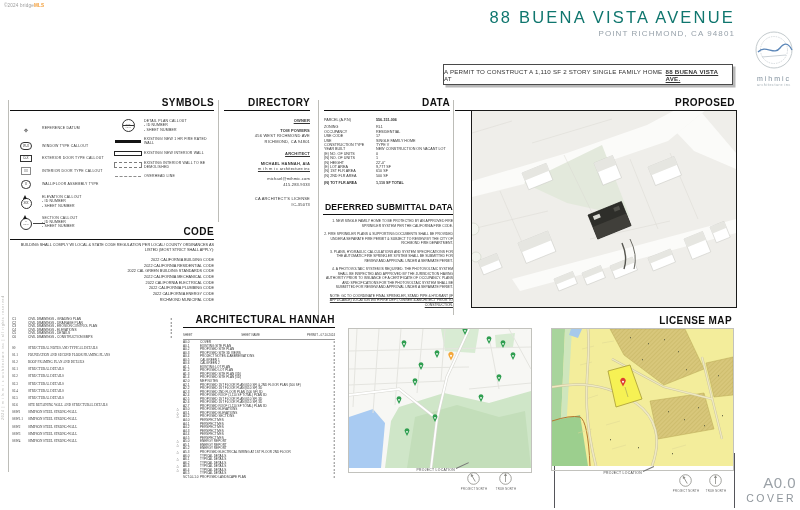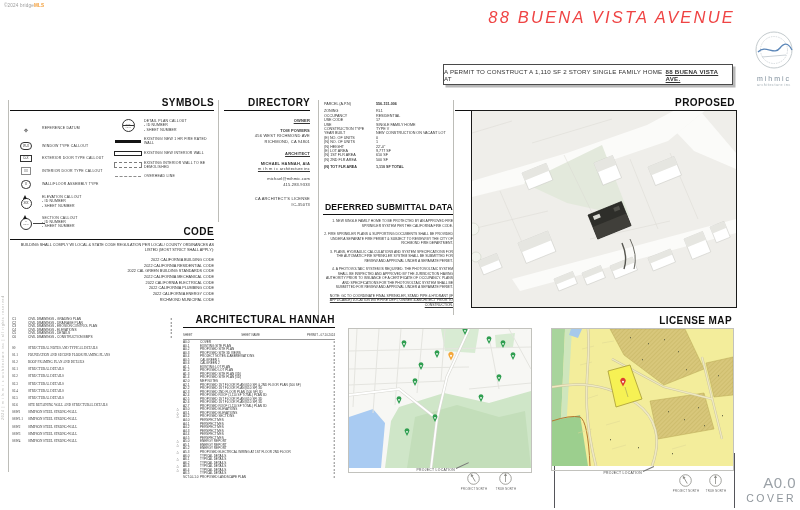"88 BUENA VISTA AVENUE" .title { color: #ef4444 -> #0f766e; font-style: italic -> none }
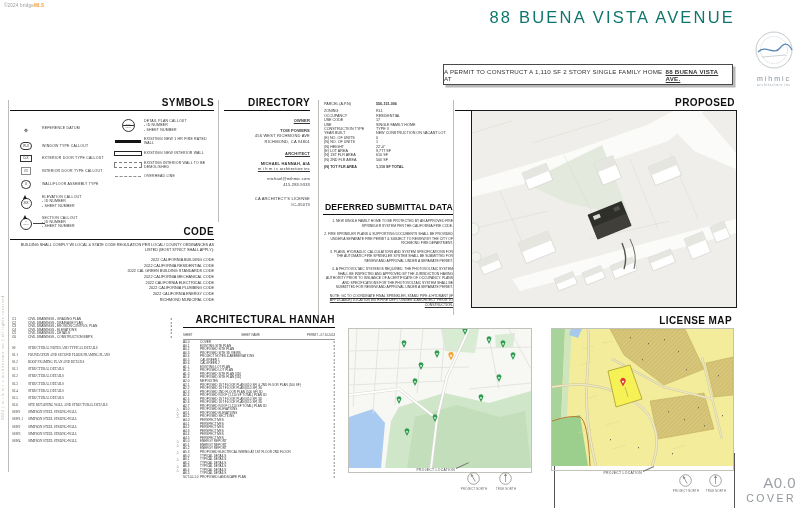"POINT RICHMOND, CA 94801" div.subtitle { html: none -> <div>POINT RICHMOND, CA 94801</div> }
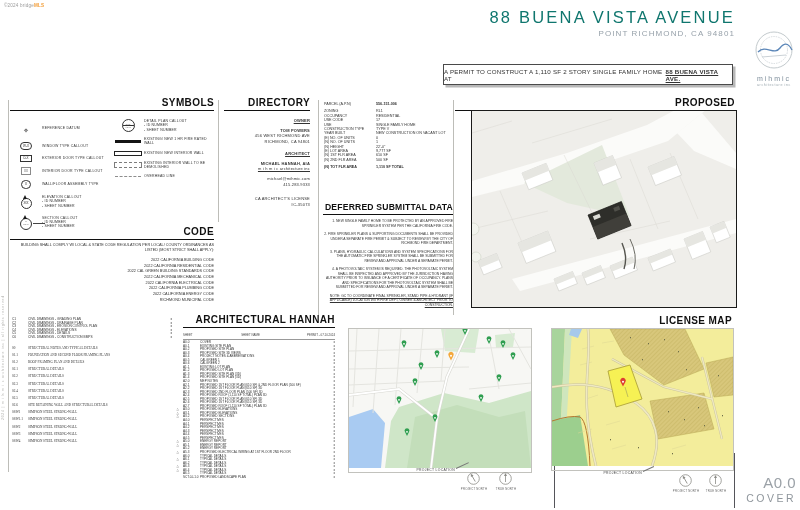"DATA" div.sec-h { html: none -> <div>DATA</div> }
